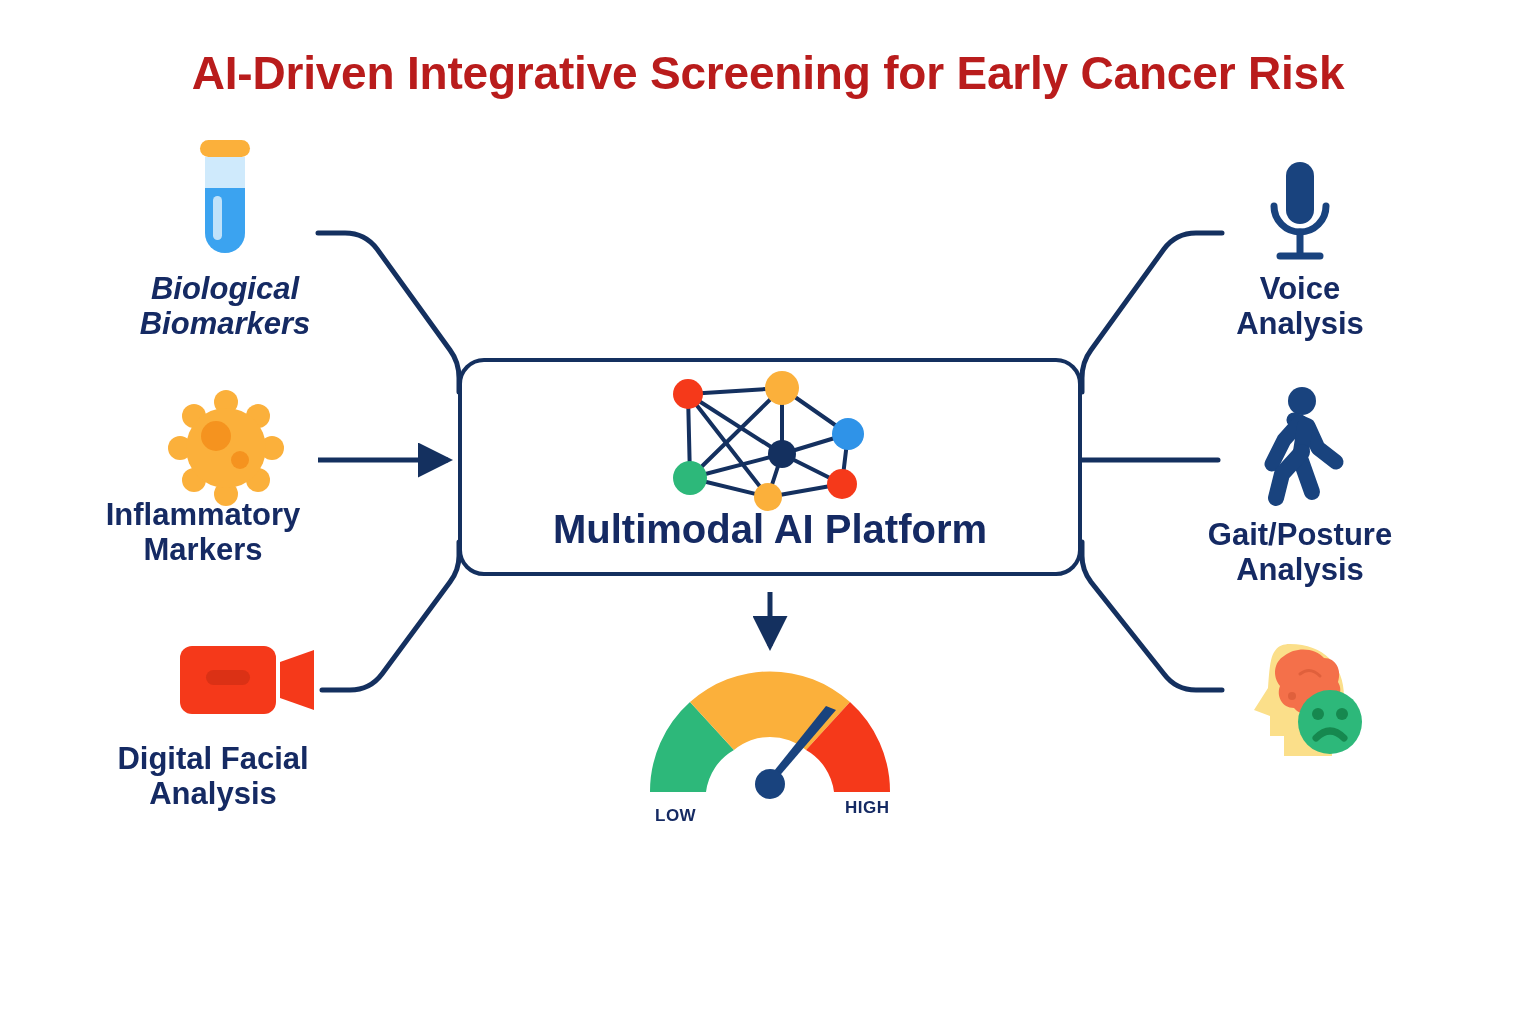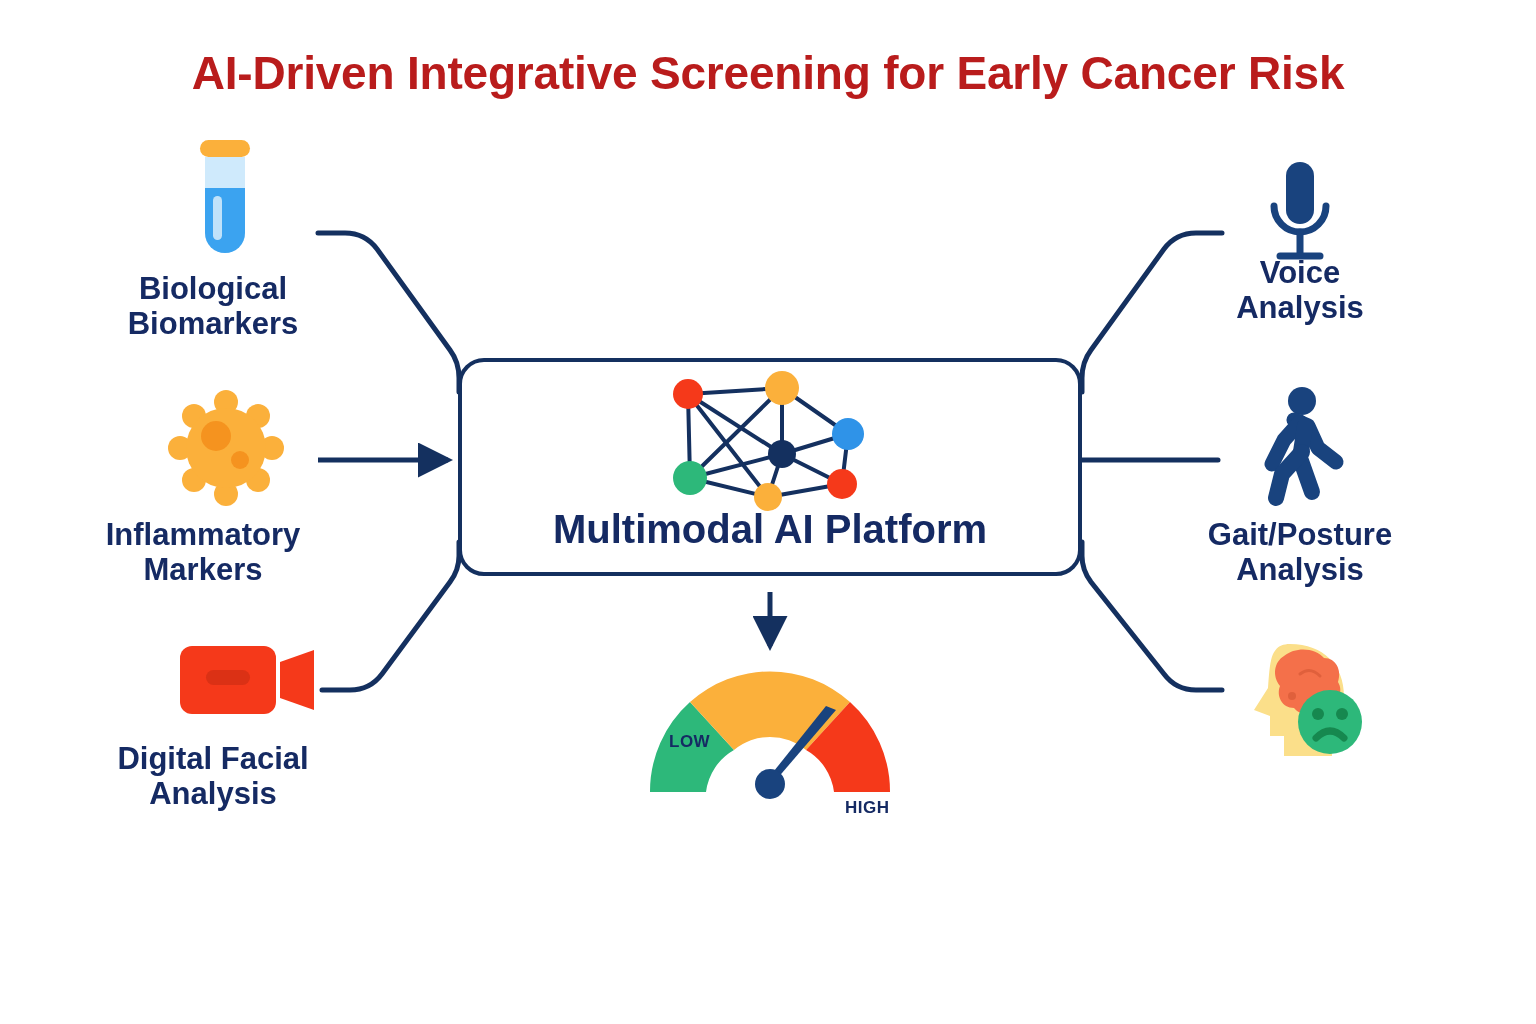"Biological" div.node-label { font-style: none -> italic; left: 48px -> 60px }
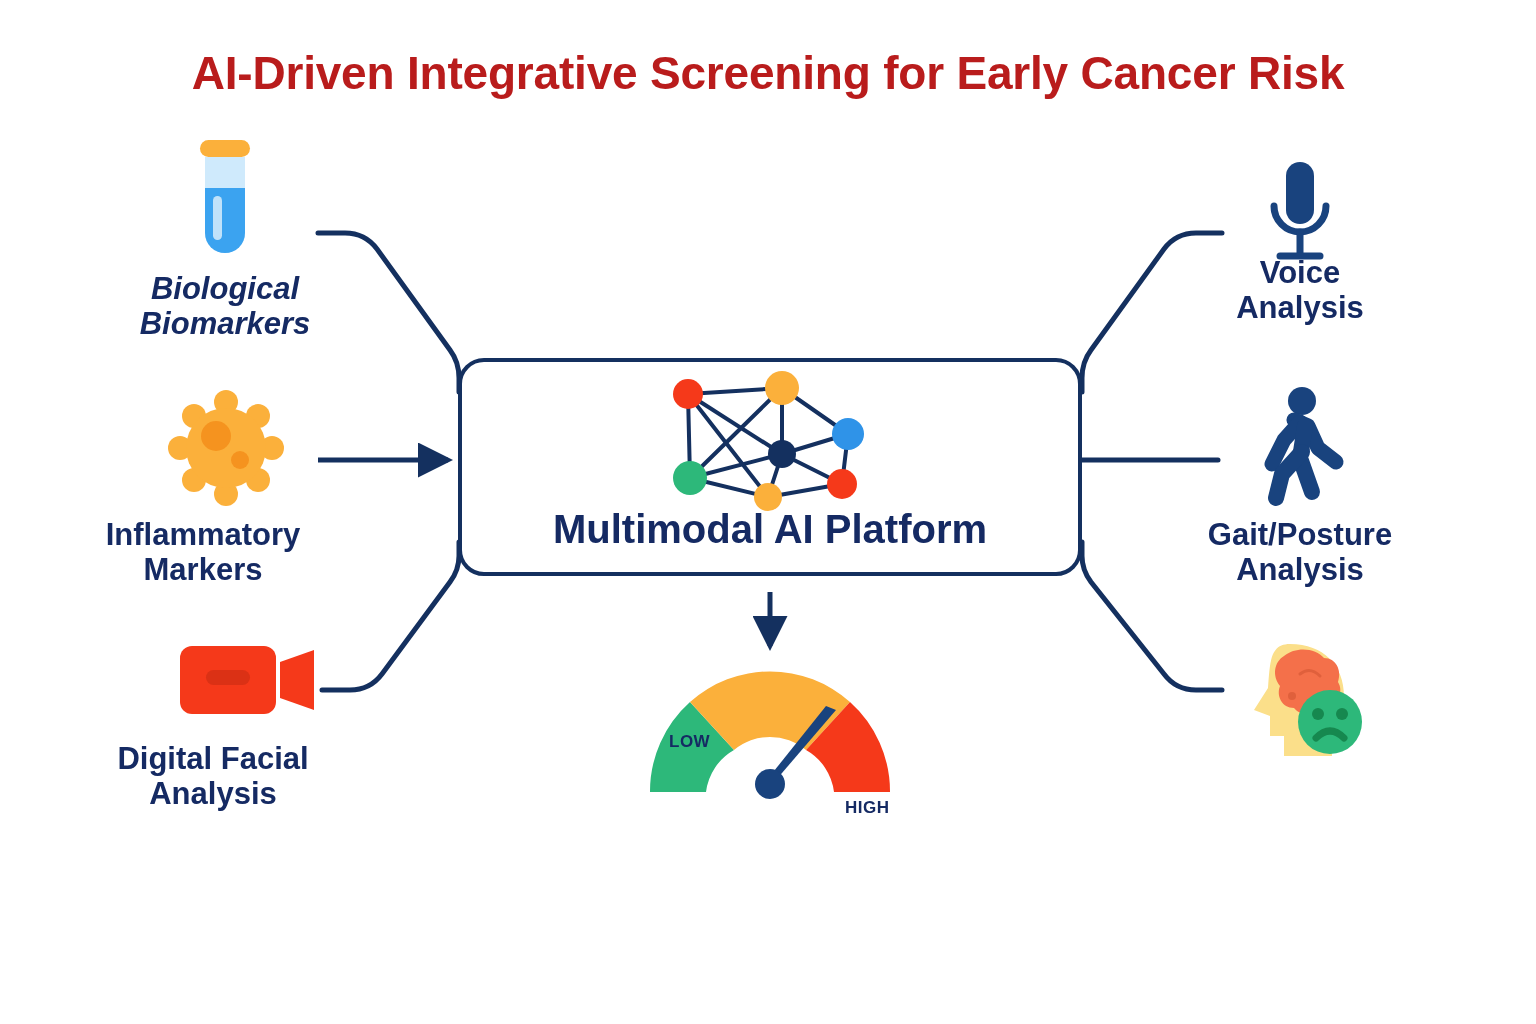"Voice" div.node-label { top: 256px -> 272px }
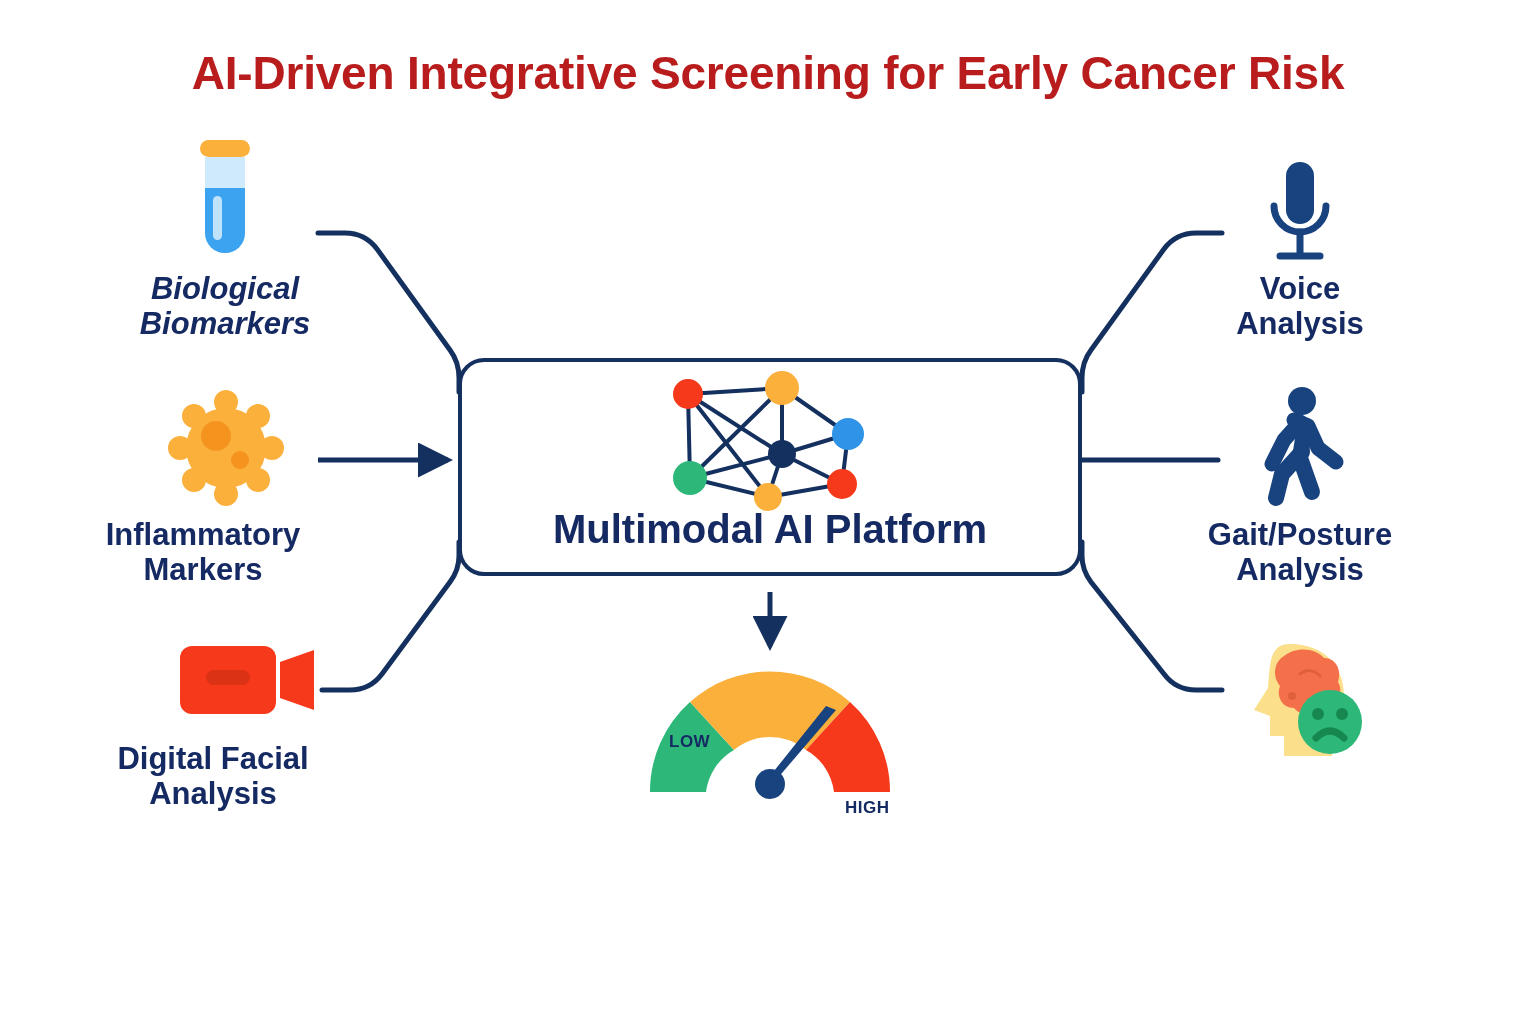"Inflammatory" div.node-label { top: 518px -> 498px }
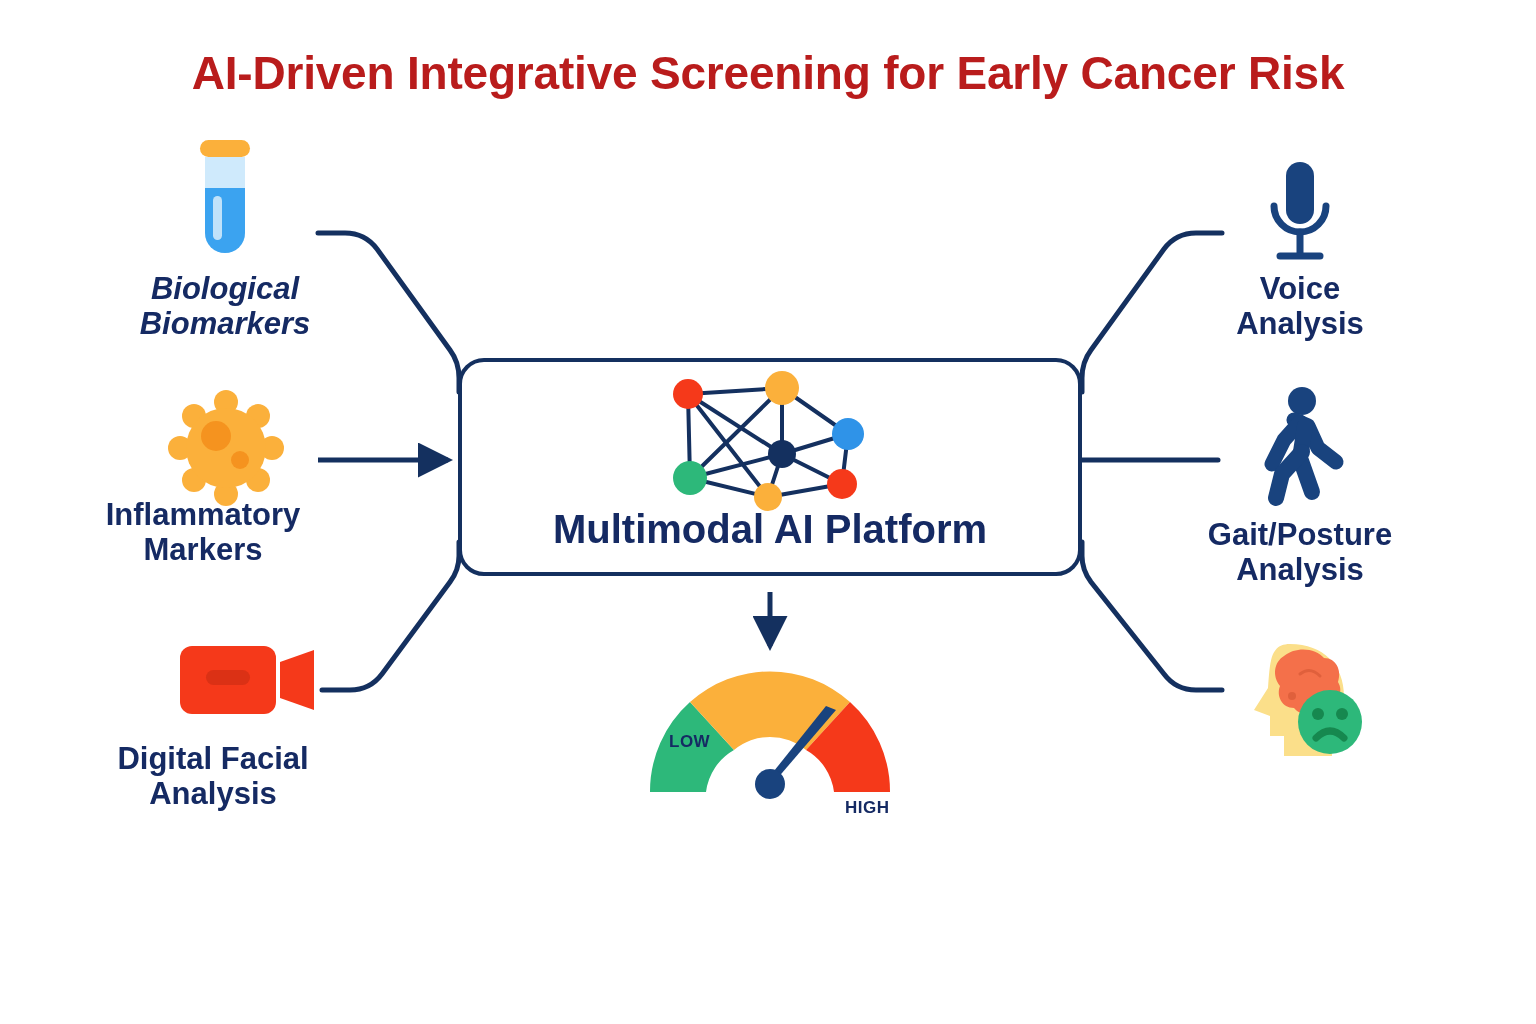"LOW" #gauge-low { margin-left: 14px -> none; top: 732px -> 806px }
